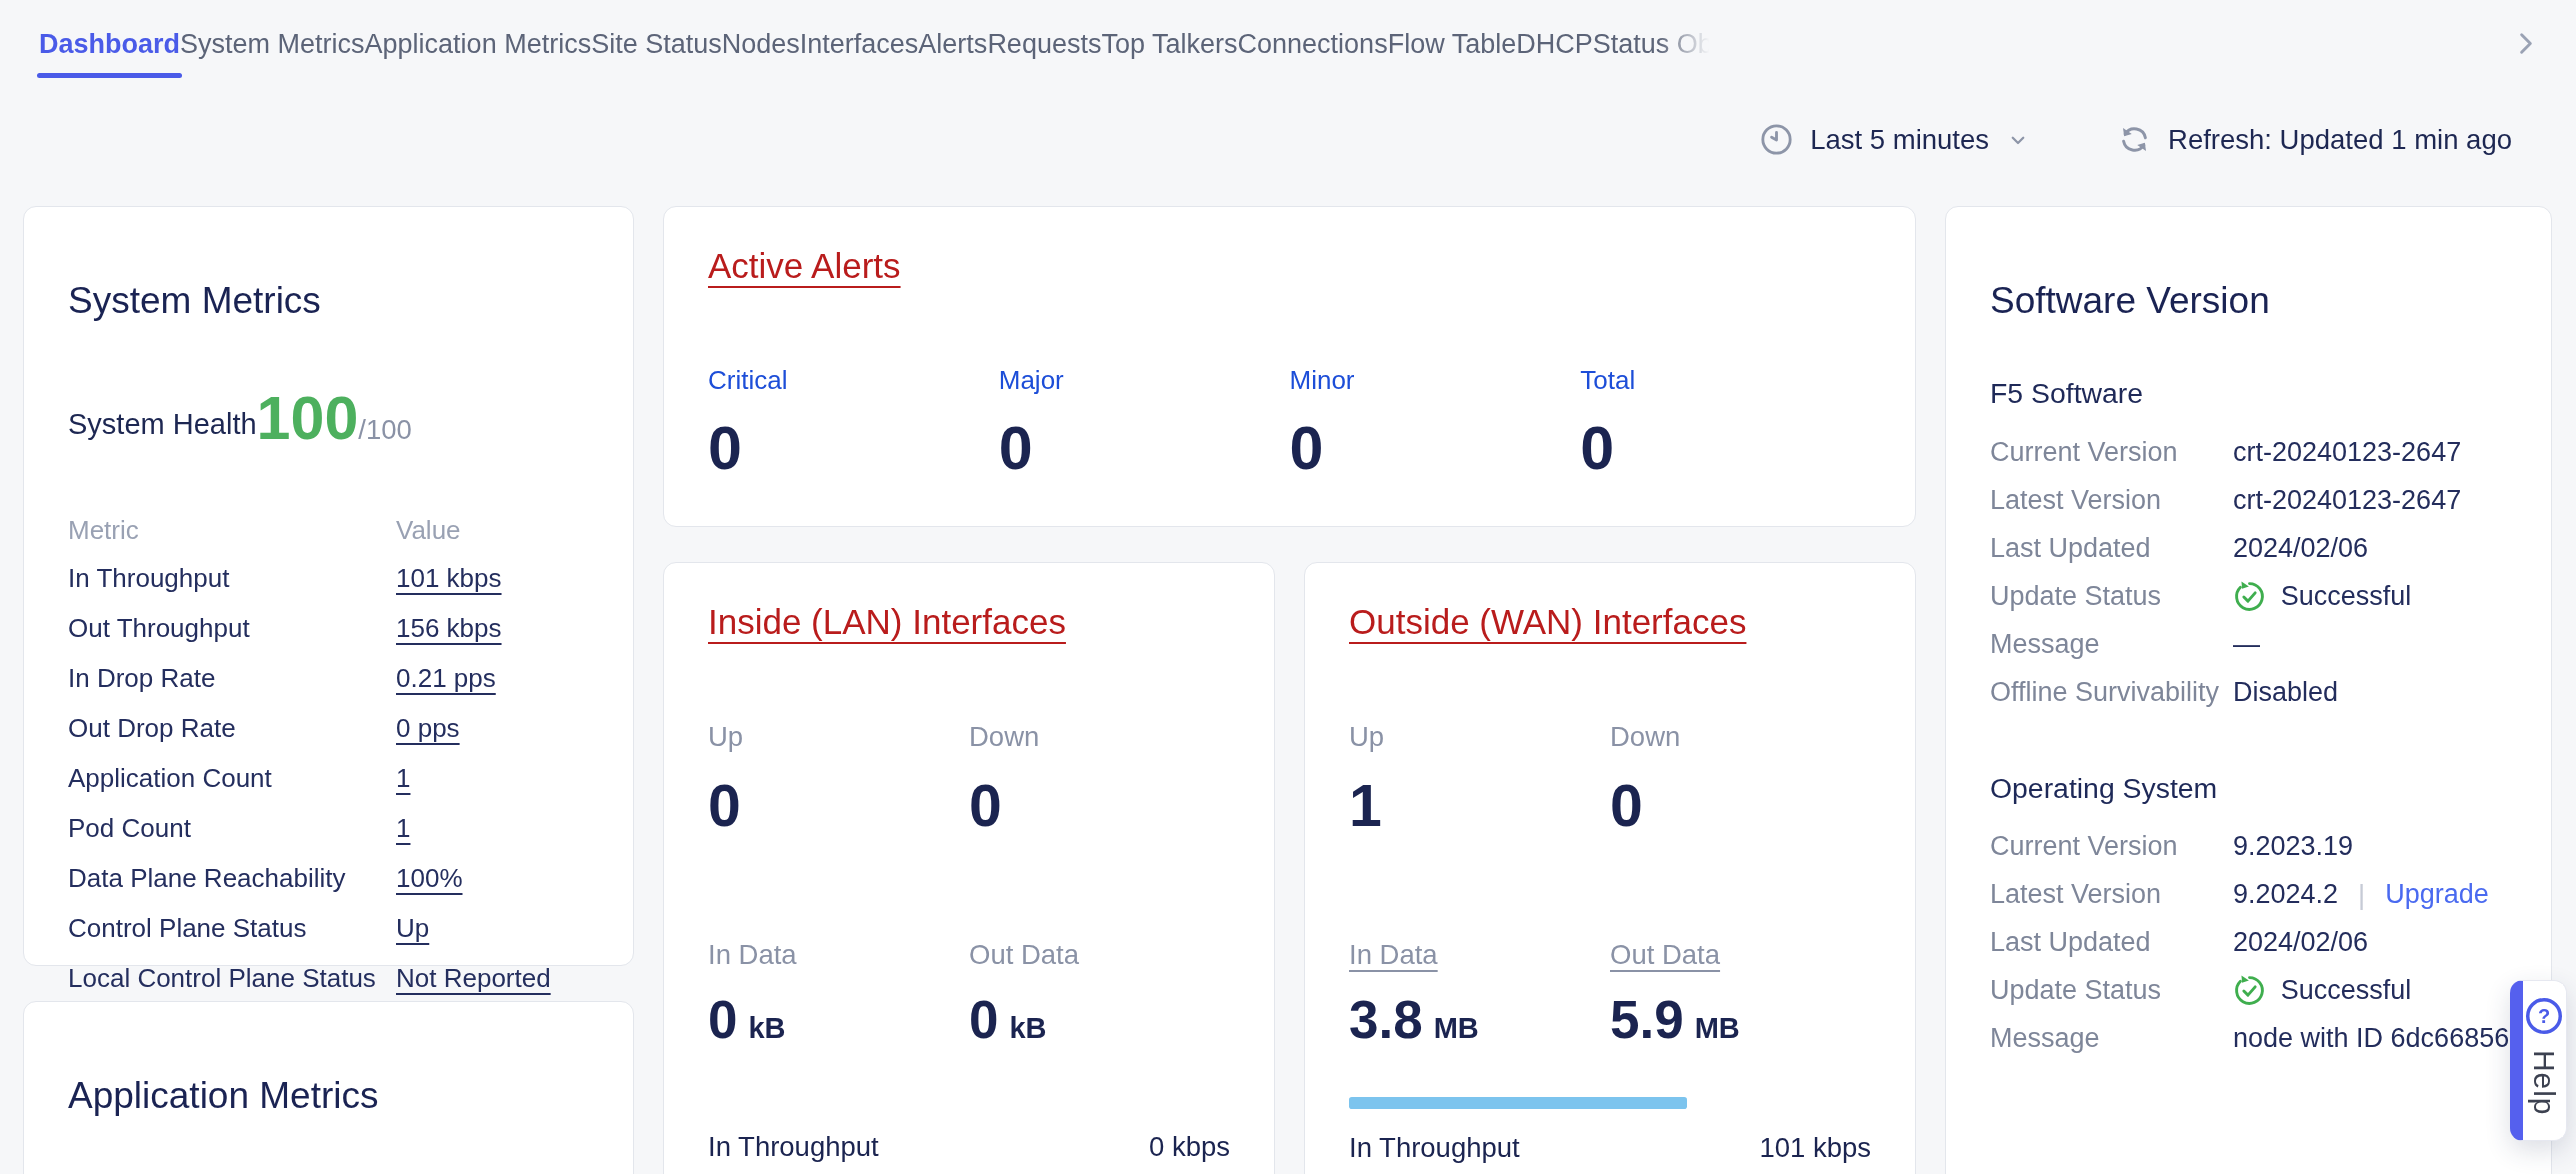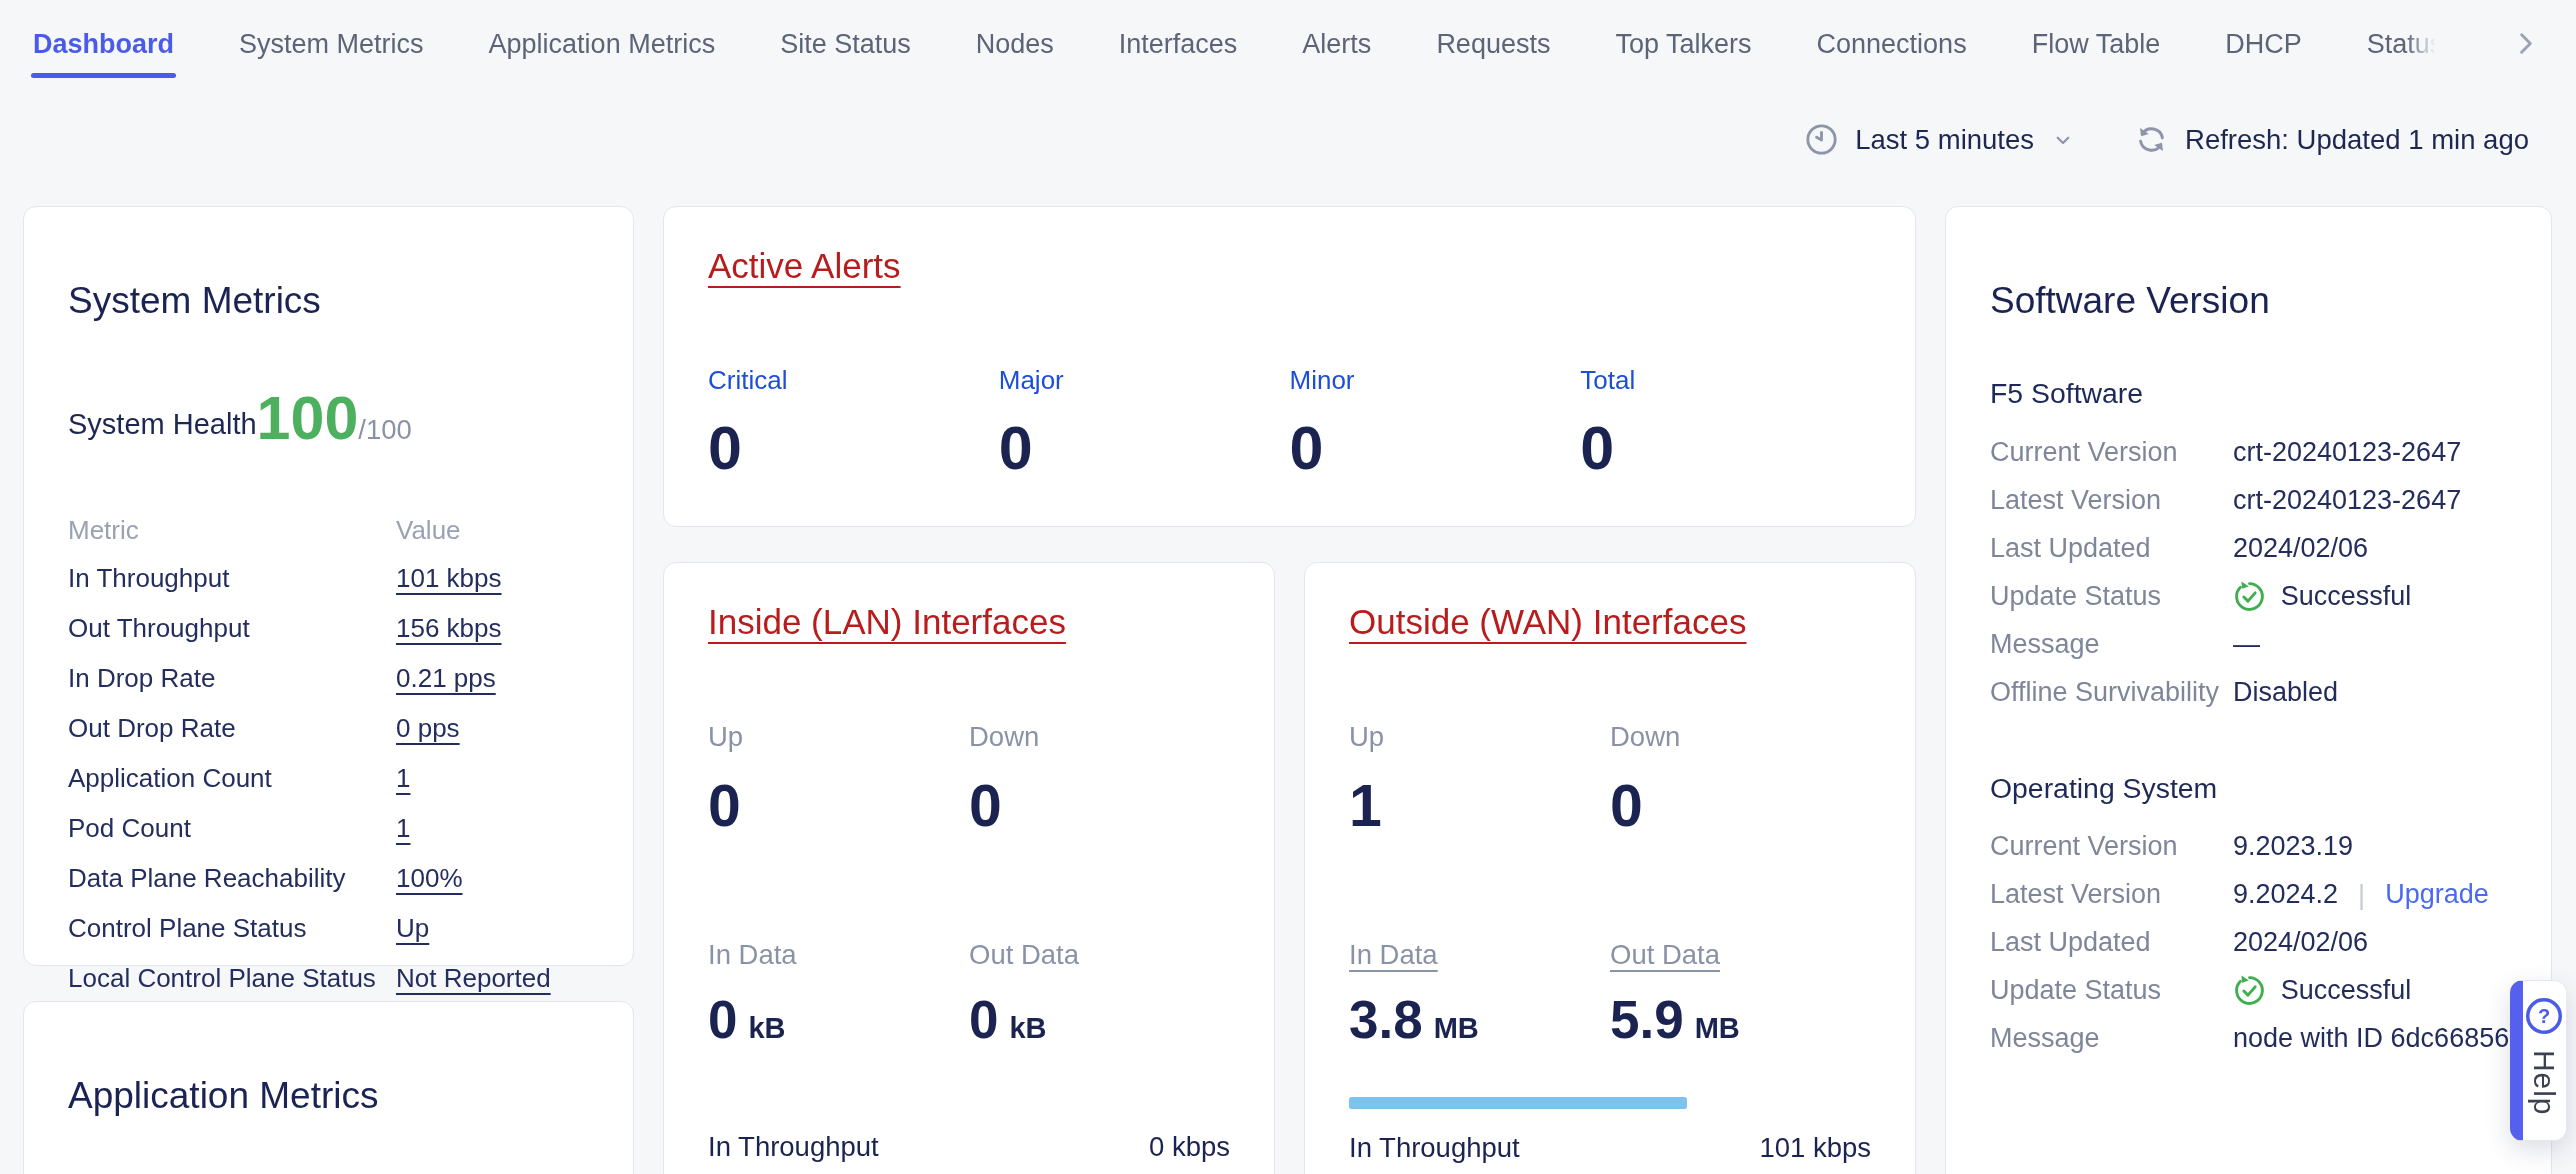"Dashboard" .topnav { gap: 65px -> none; margin-left: none -> 6px }
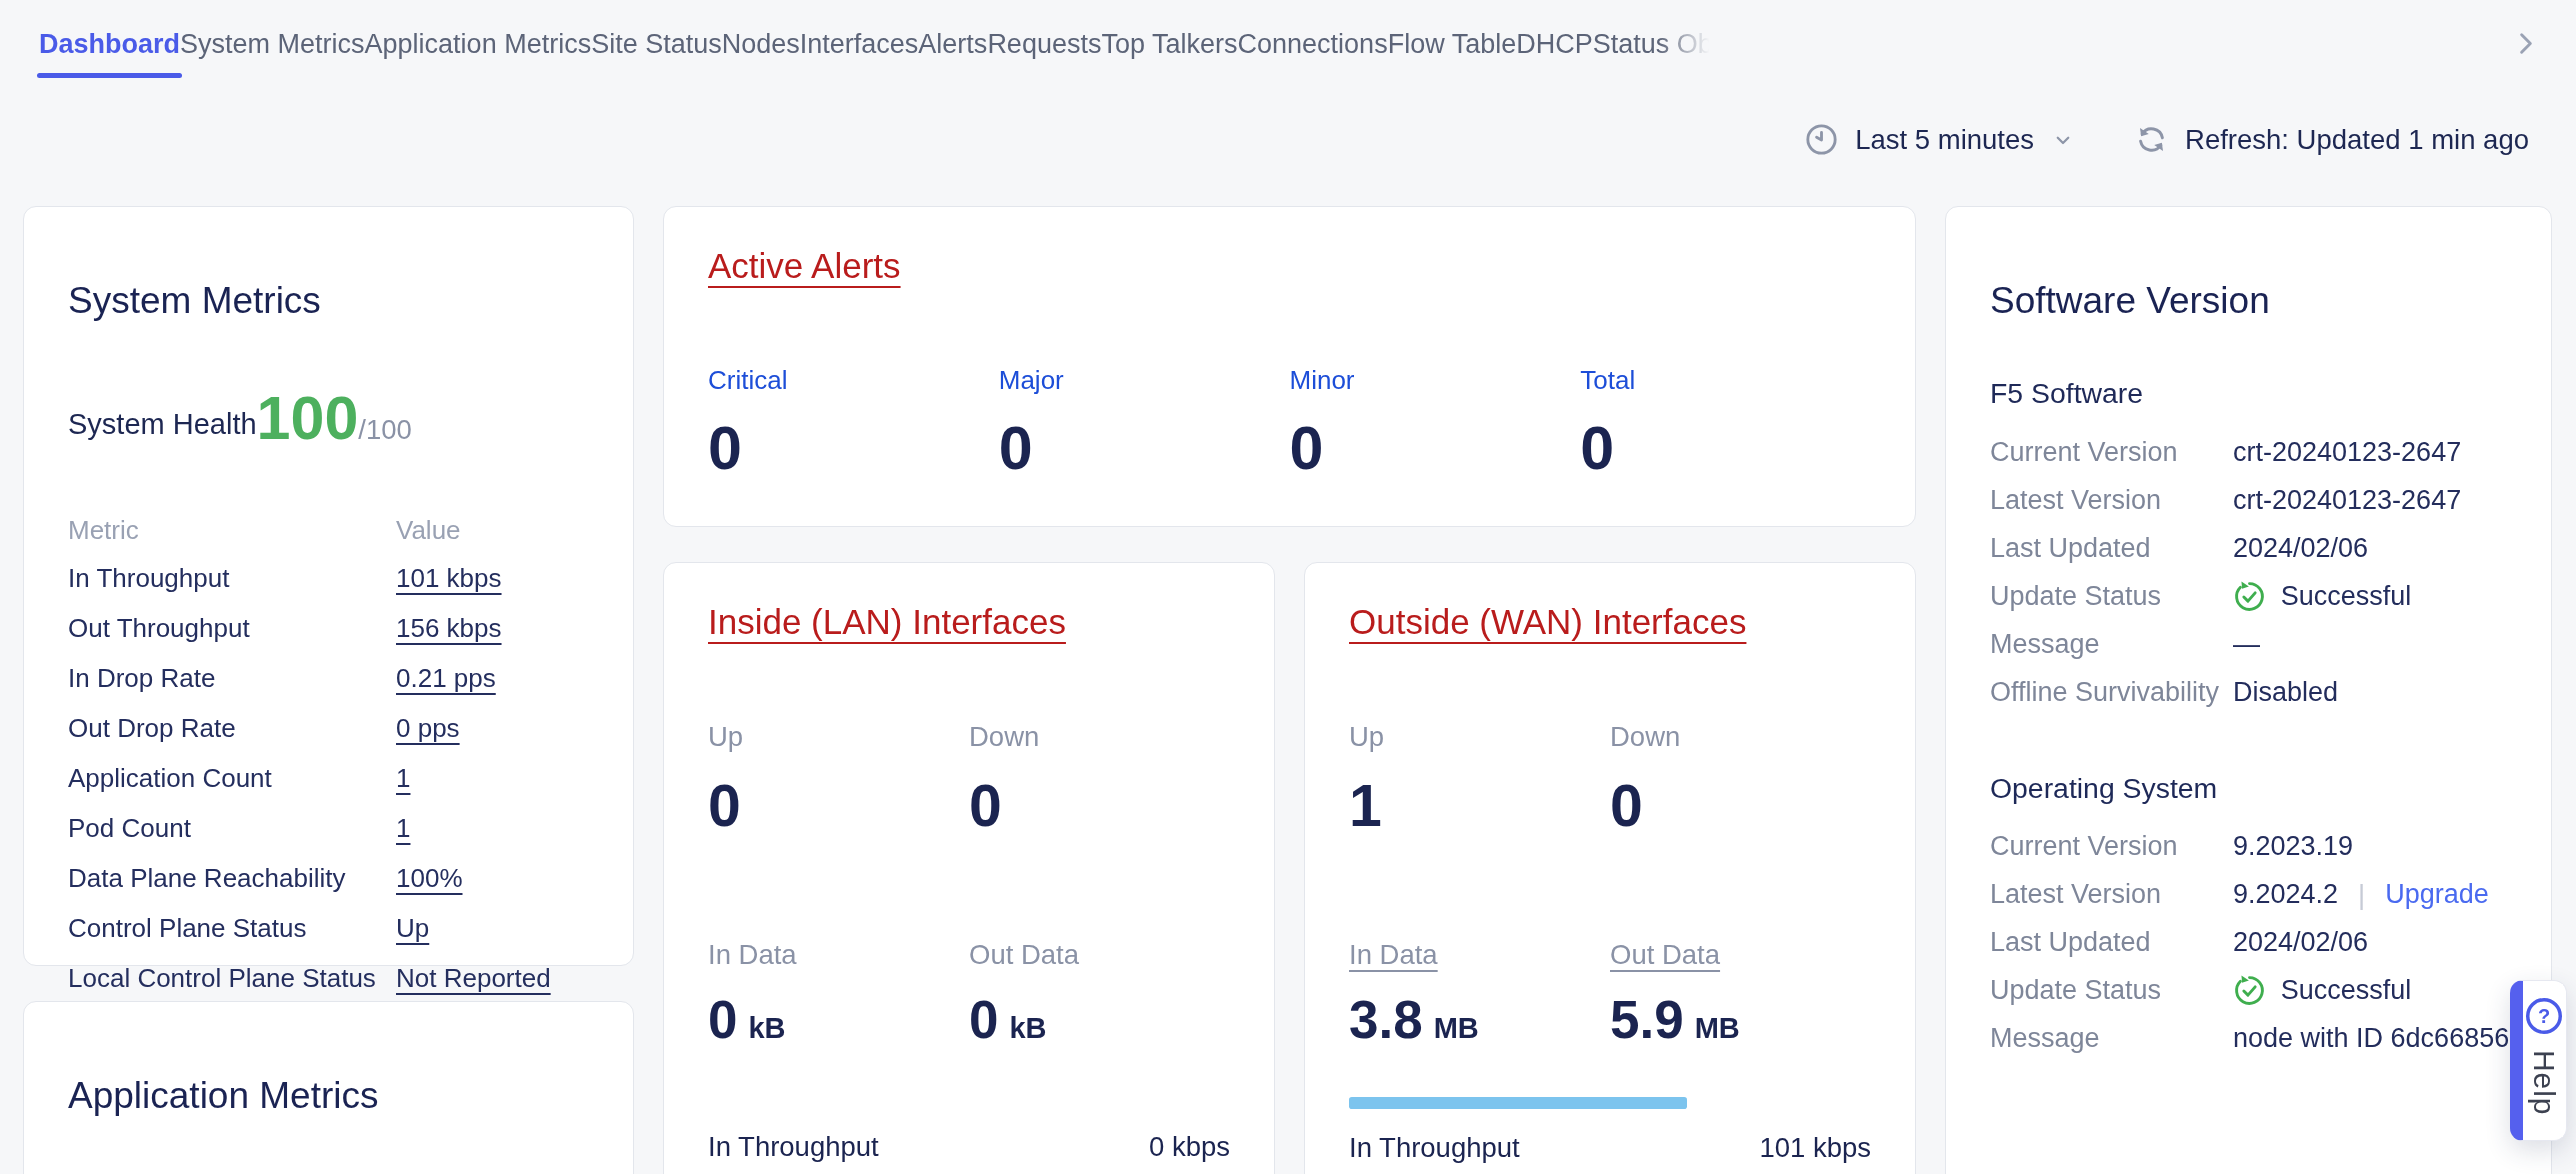"Last 5 minutes" .toolbar { gap: 59px -> 87px; right: 47px -> 64px }
